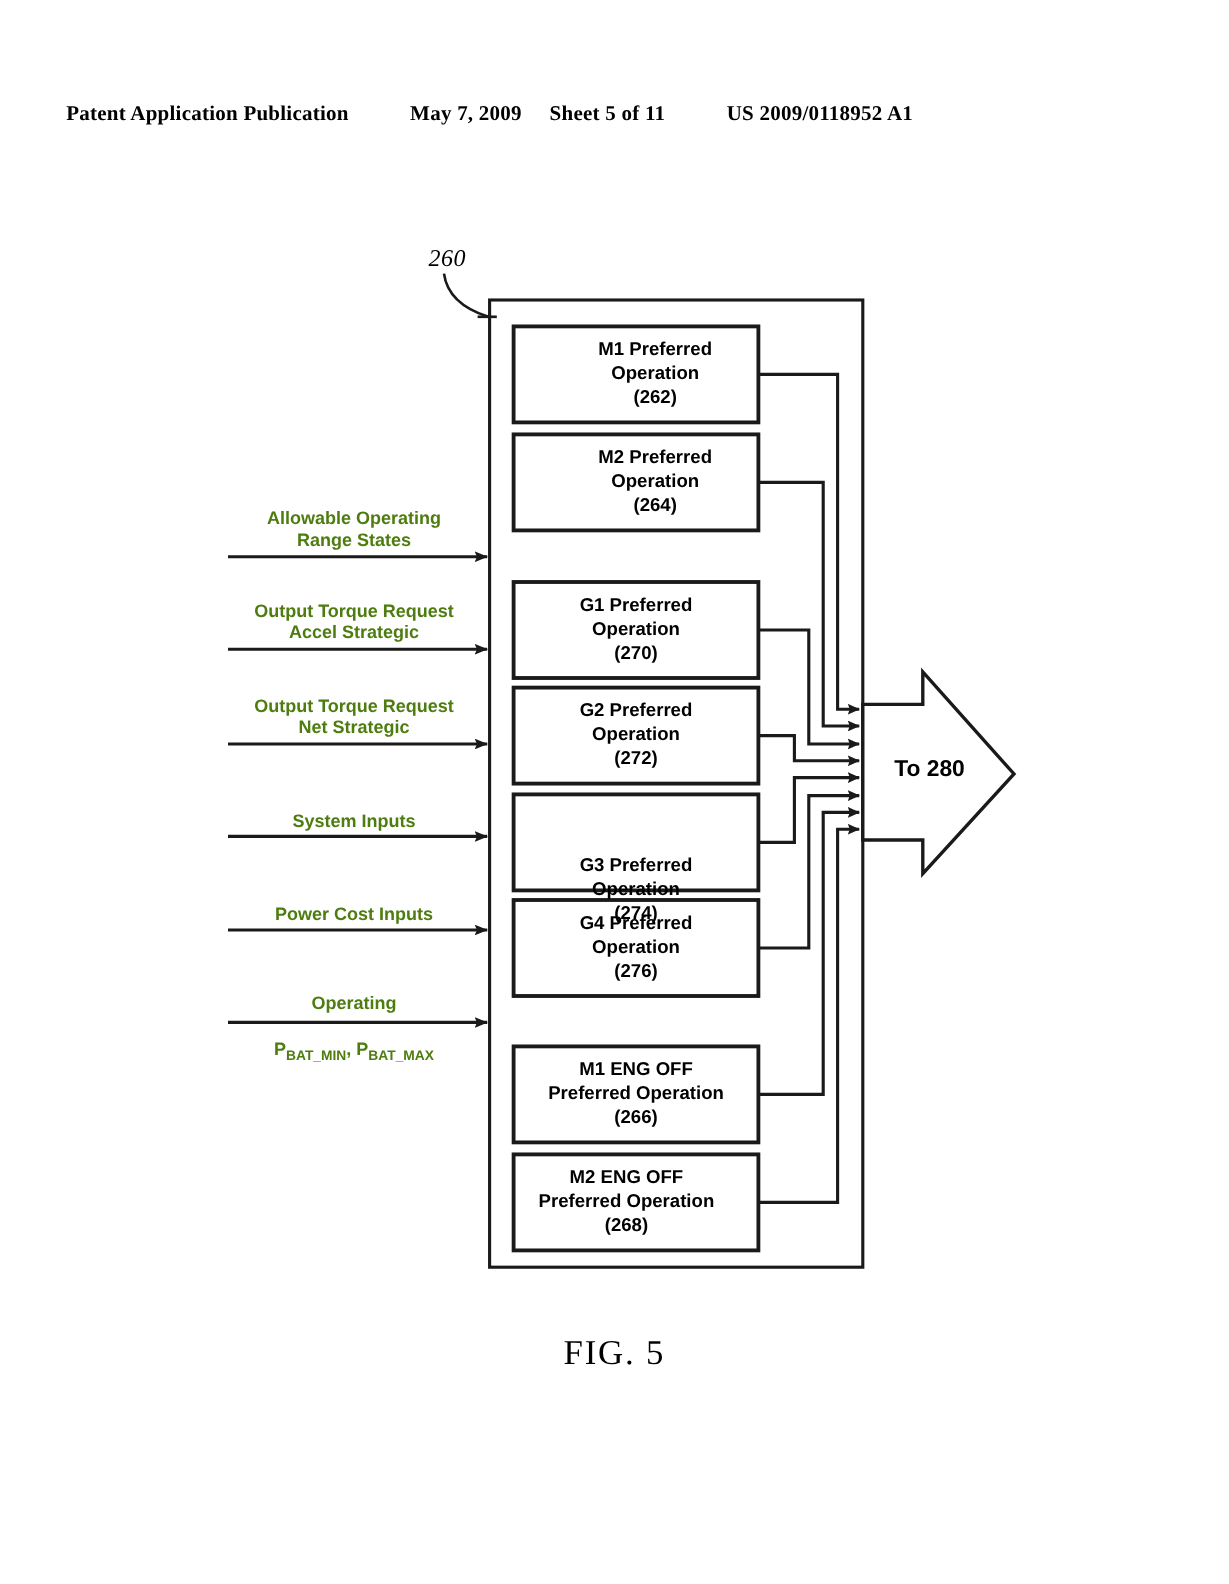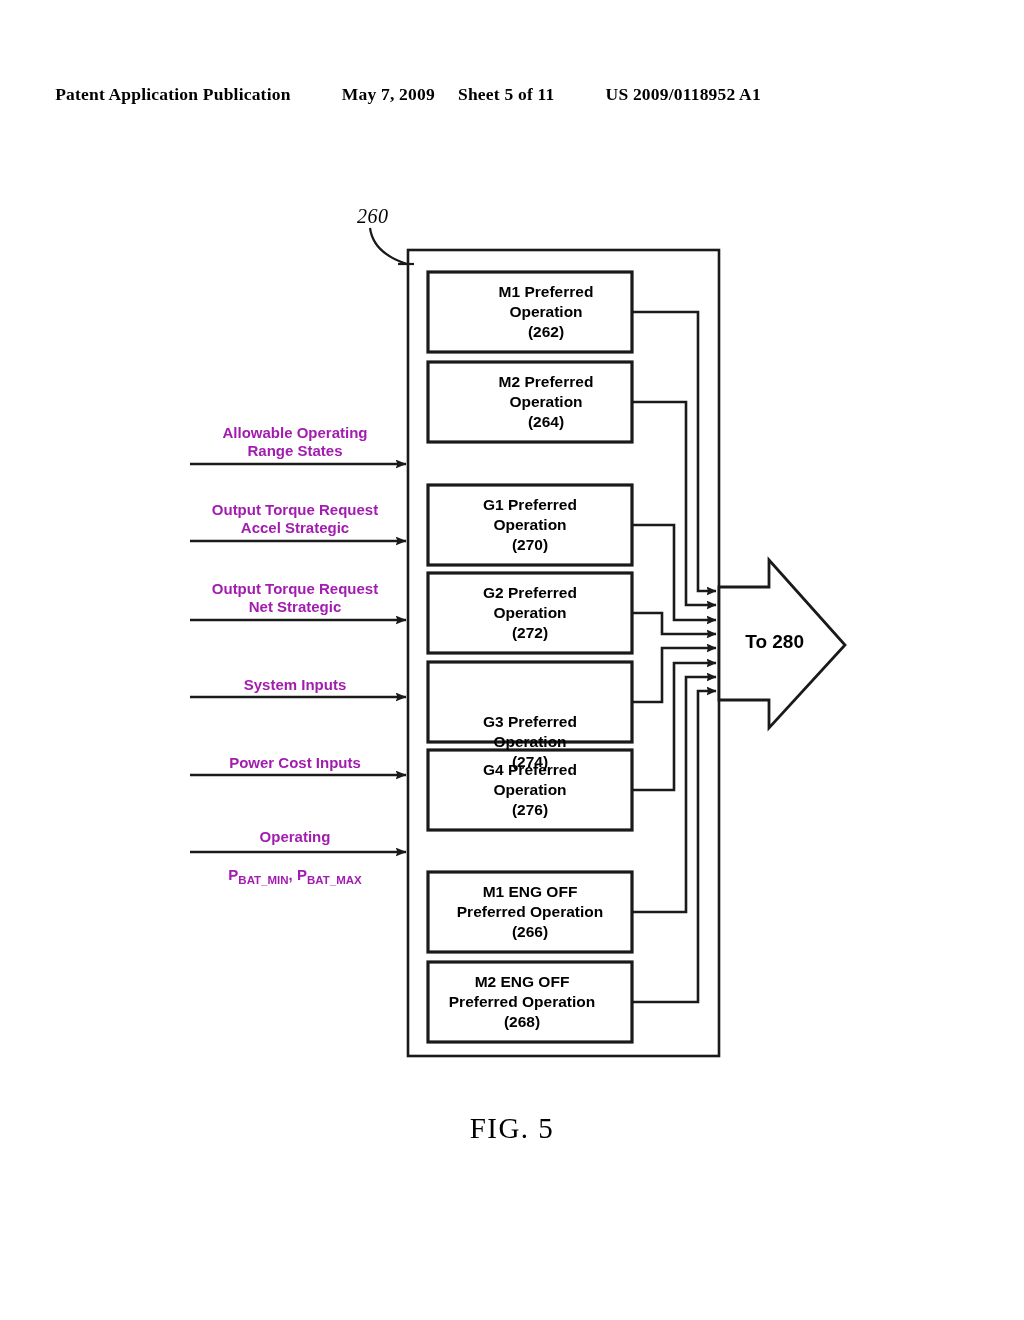"Allowable Operating" .input-label { color: #a21caf -> #4d7c0f }
